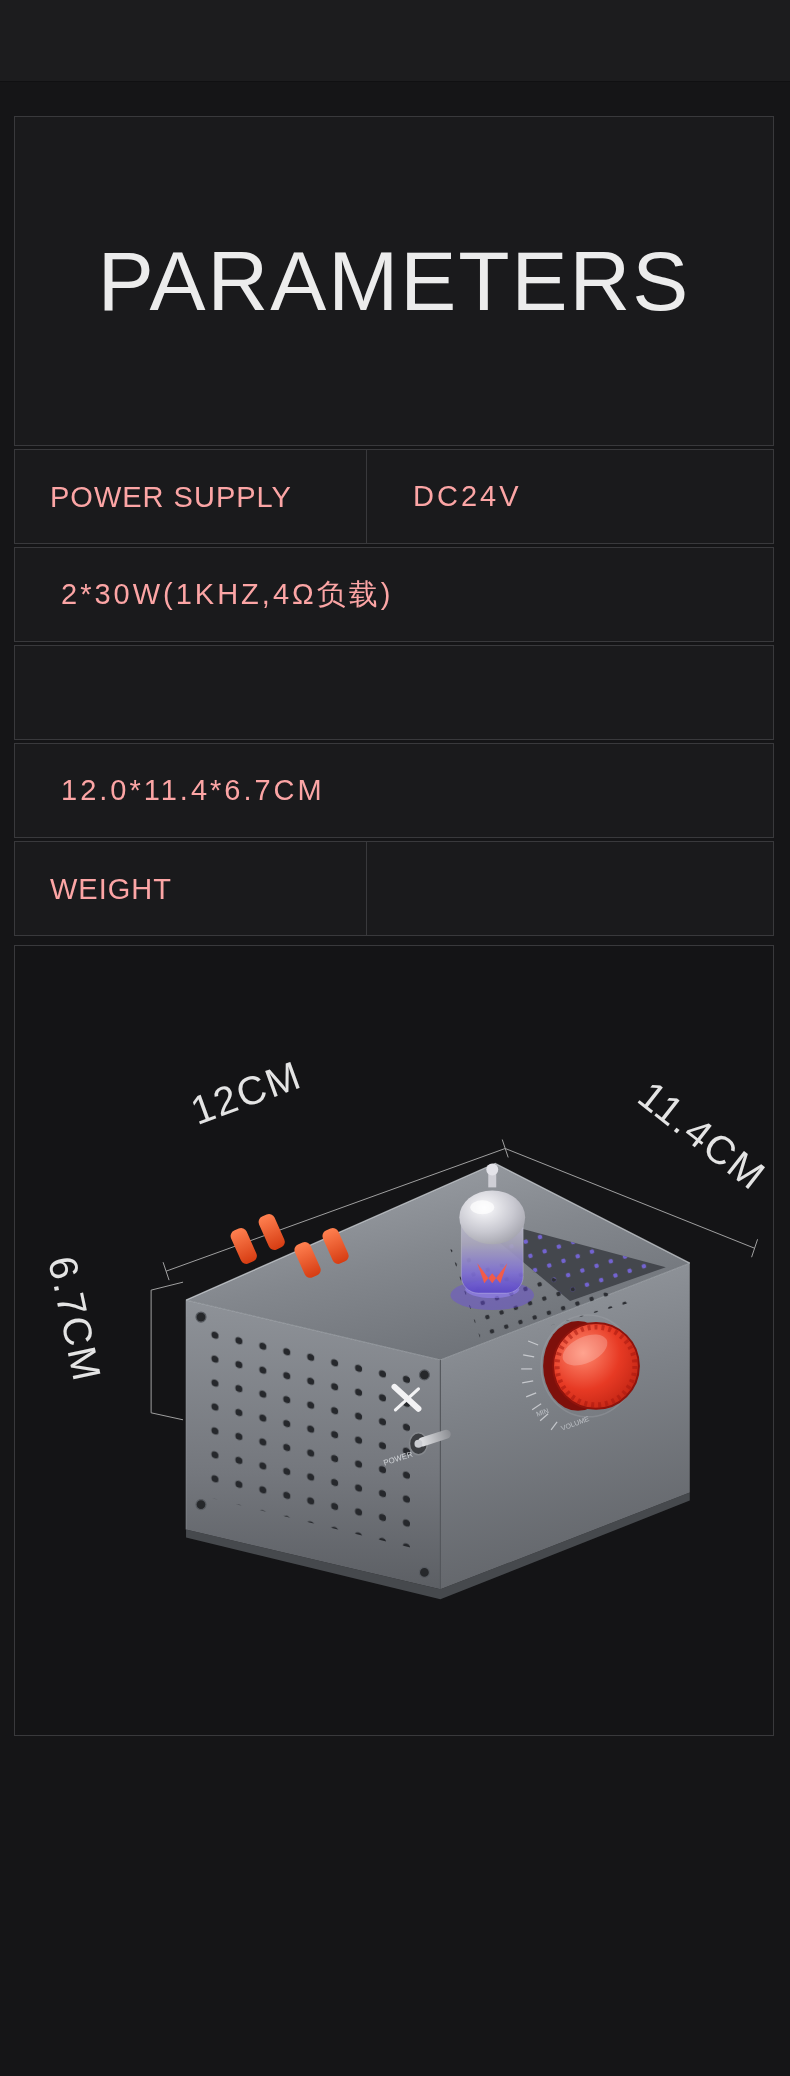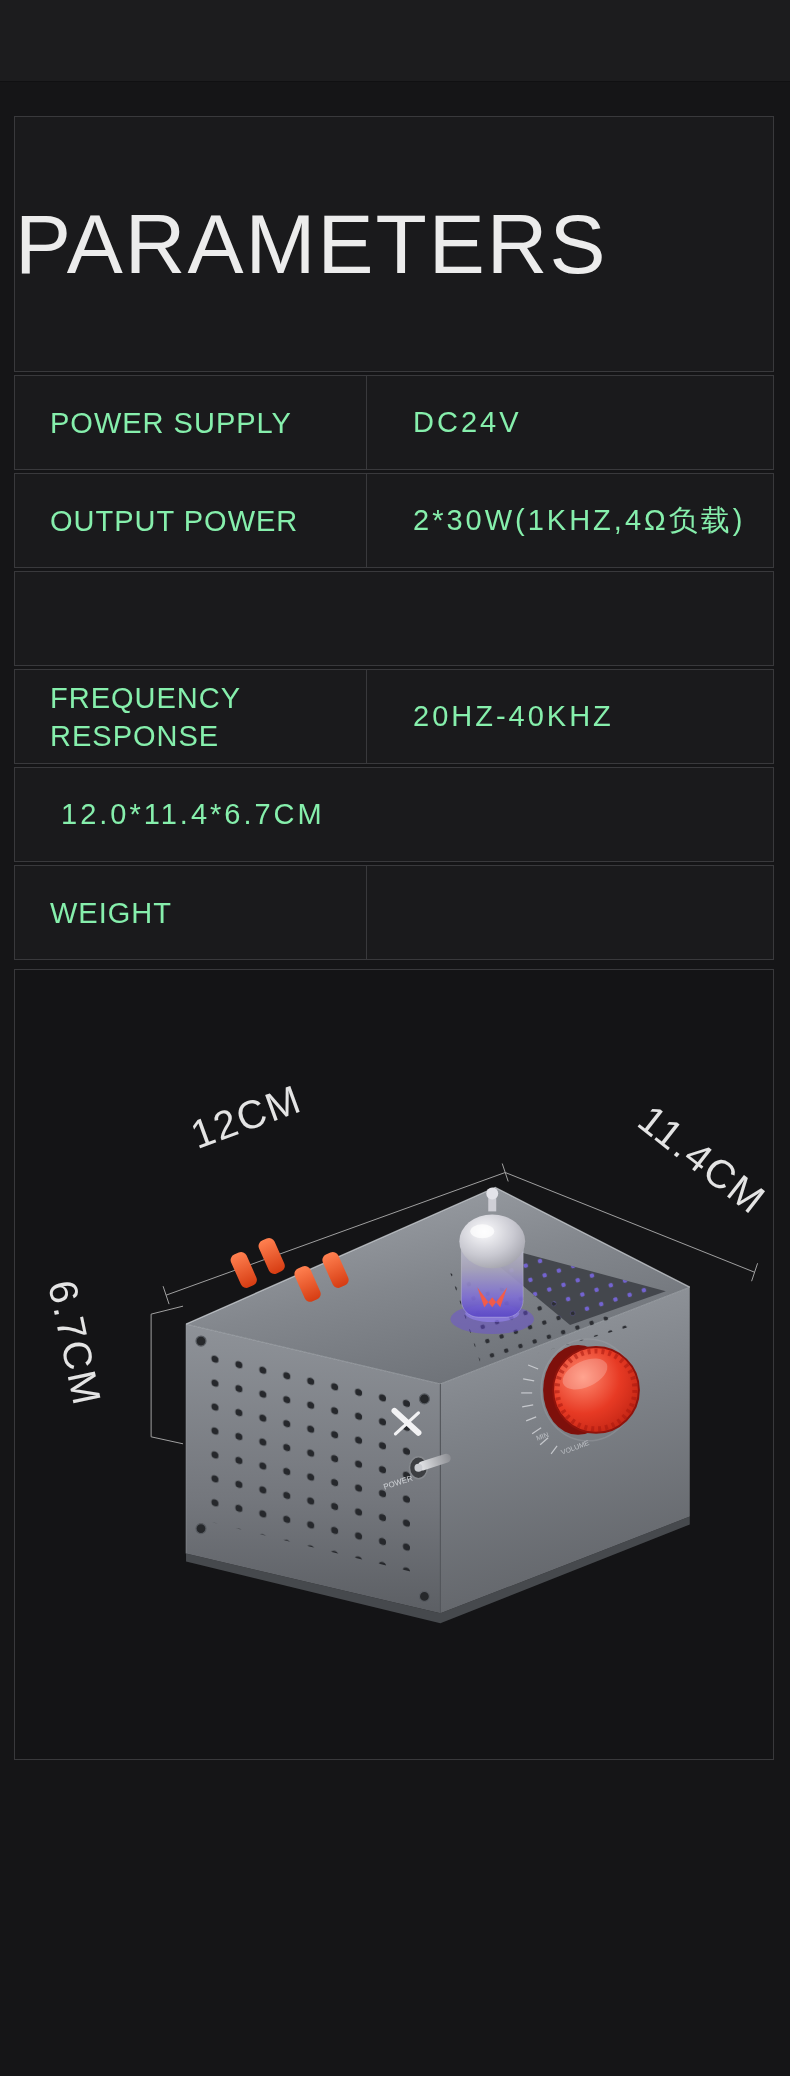"PARAMETERS" .title-box { height: 256px -> 330px; justify-content: none -> center }
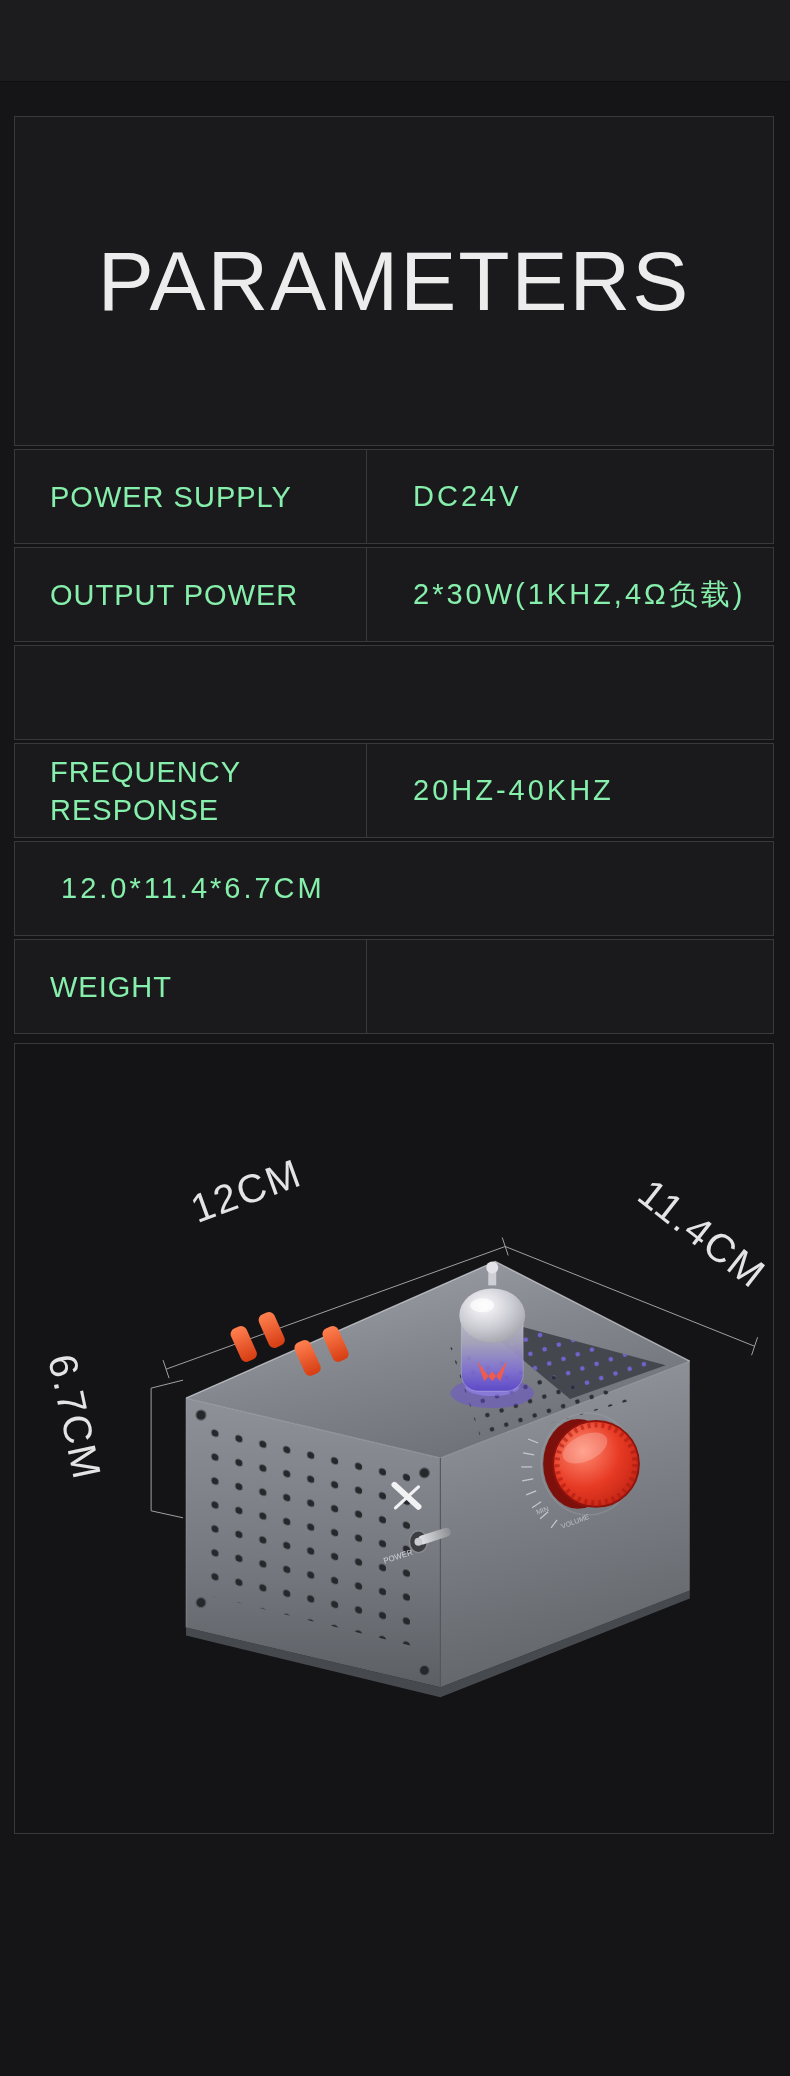"POWER SUPPLY" .cell { color: #86efac -> #fca5a5 }
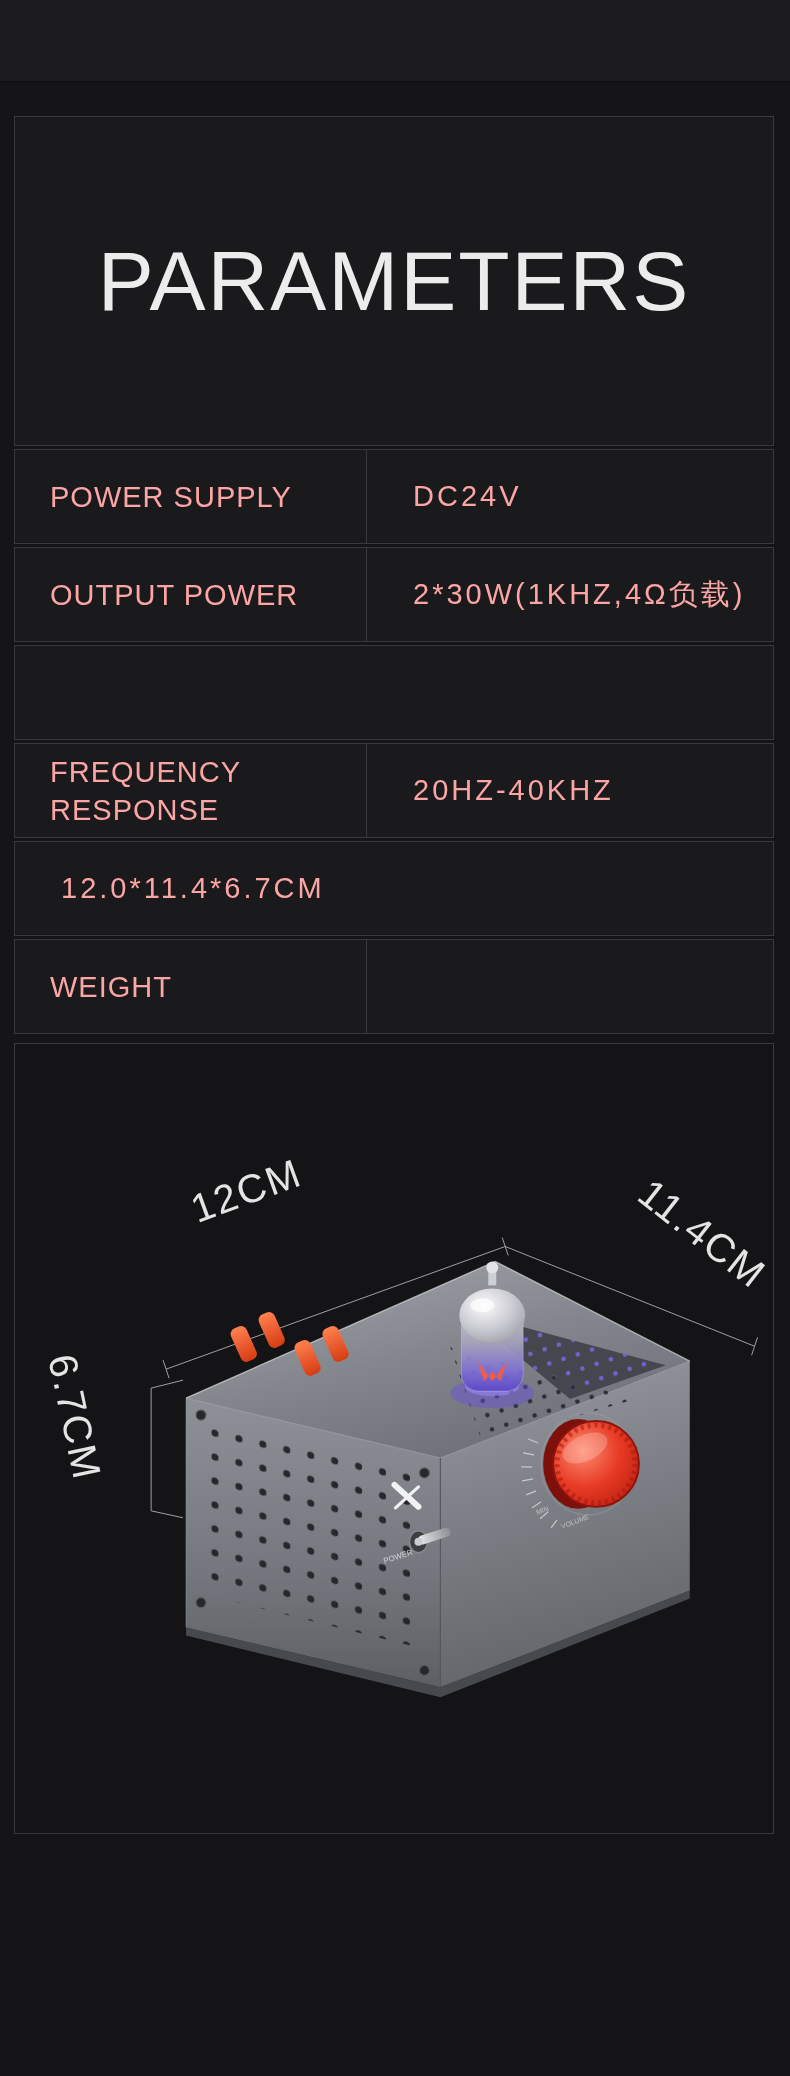"OUTPUT POWER" div.cell { html: <div>OUTPUT POWER</div> -> none }
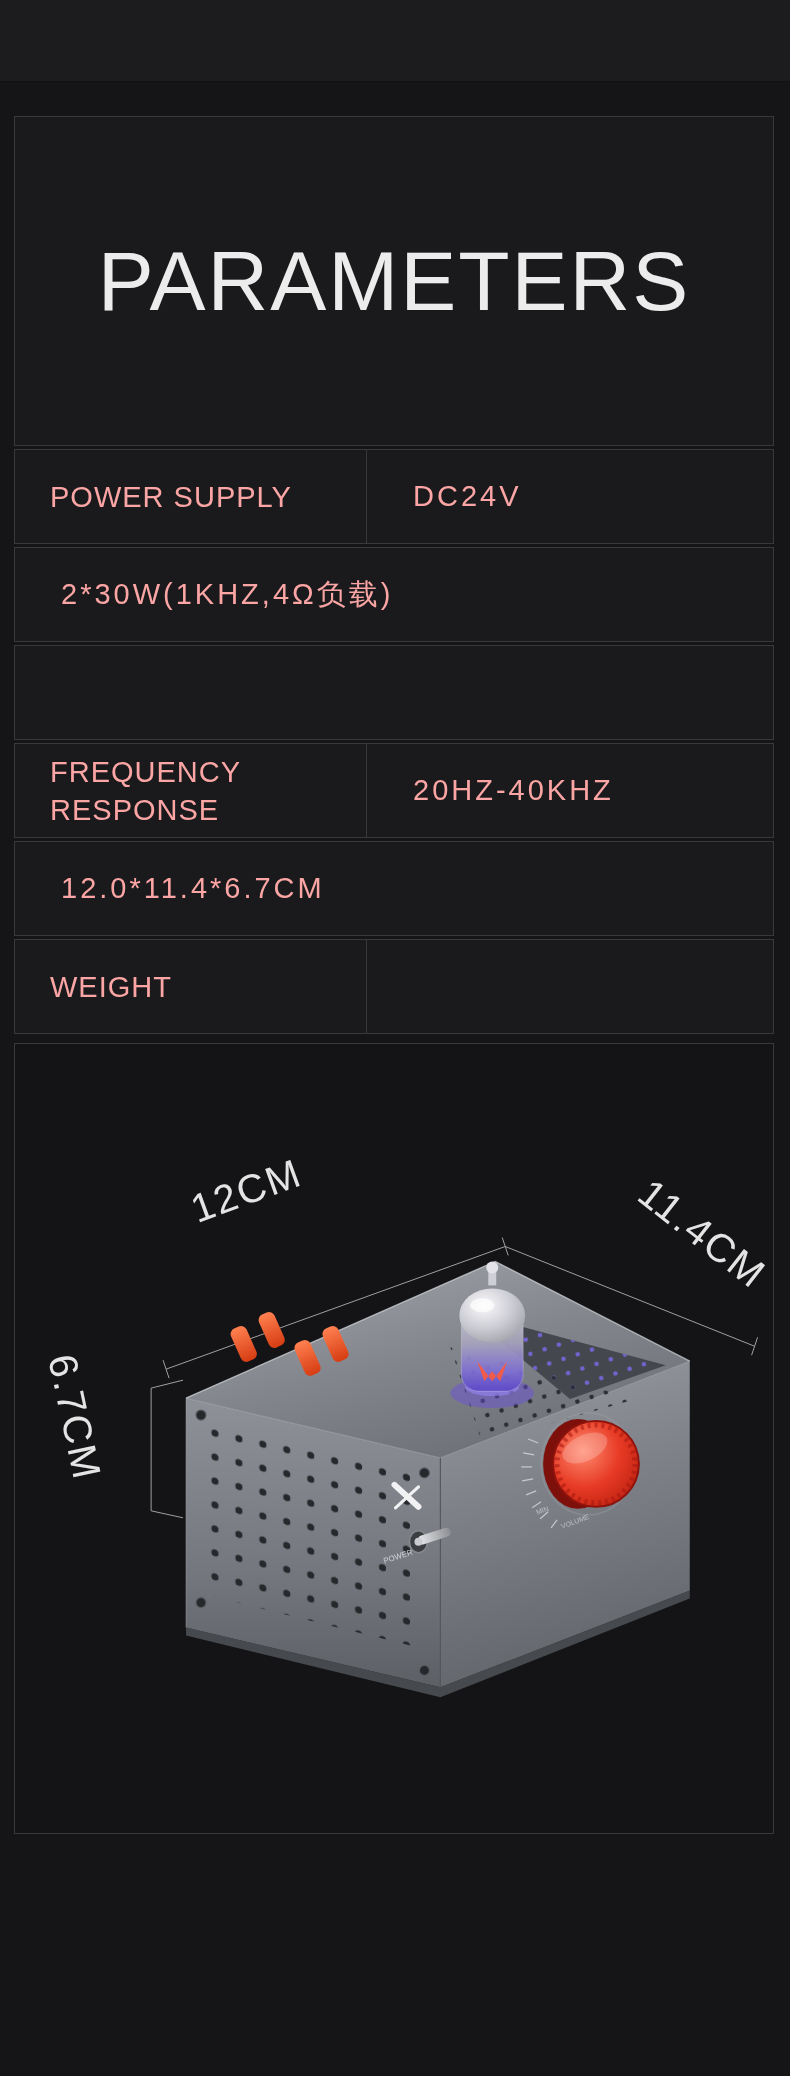"FREQUENCY RESPONSE" section.panel { html: <section> <div>FREQUENCY RESPONSE</div> <div>20HZ-40KHZ</div> </section> -> none }
